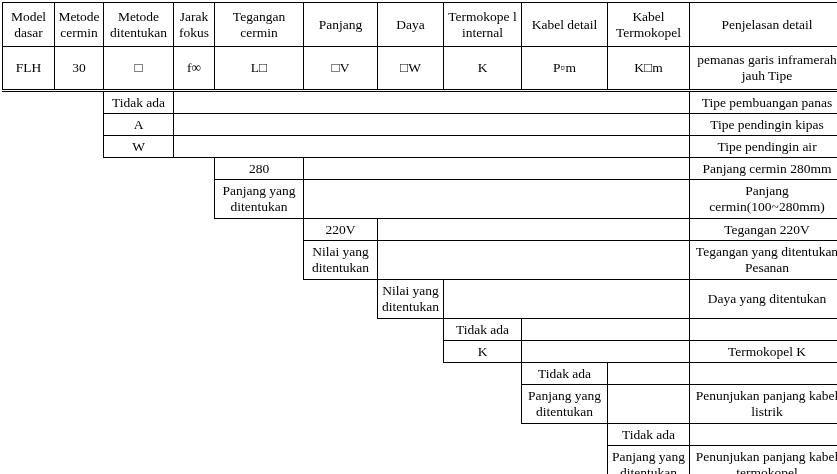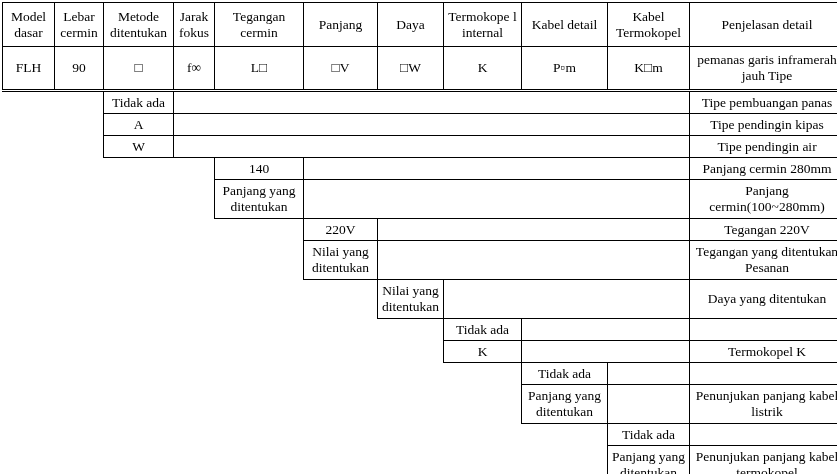"Lebar cermin" td { text: Lebar -> Metode }
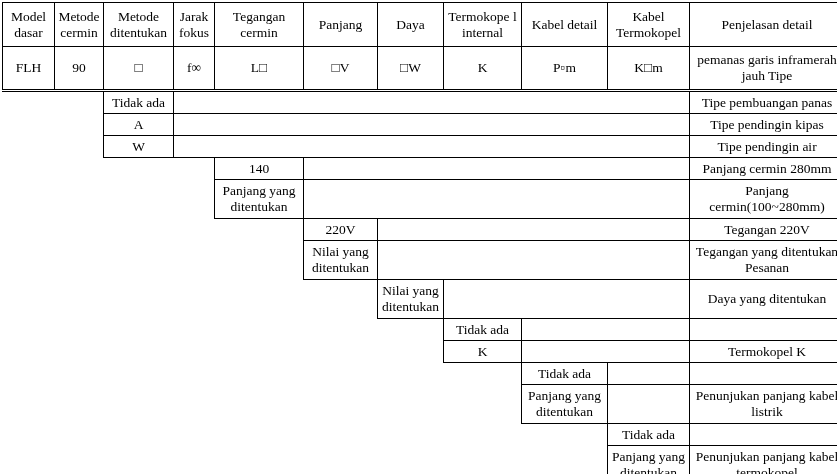"90" td { text: 90 -> 30 }
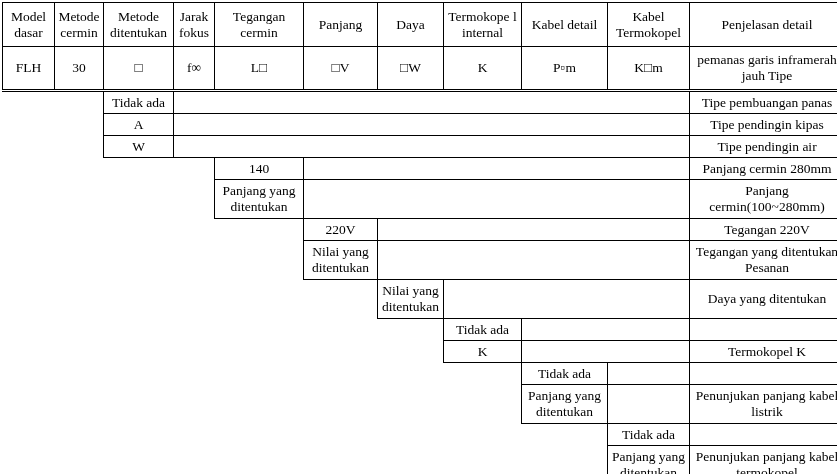"140" td { text: 140 -> 280 }
